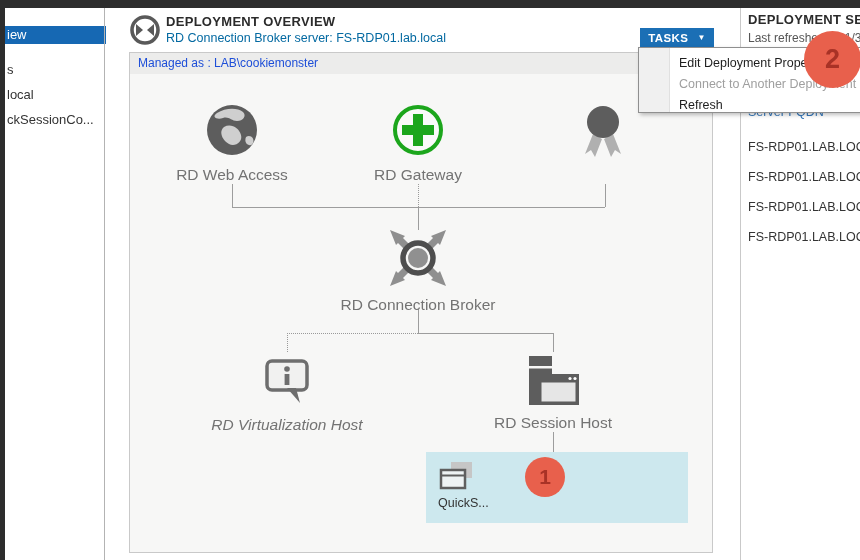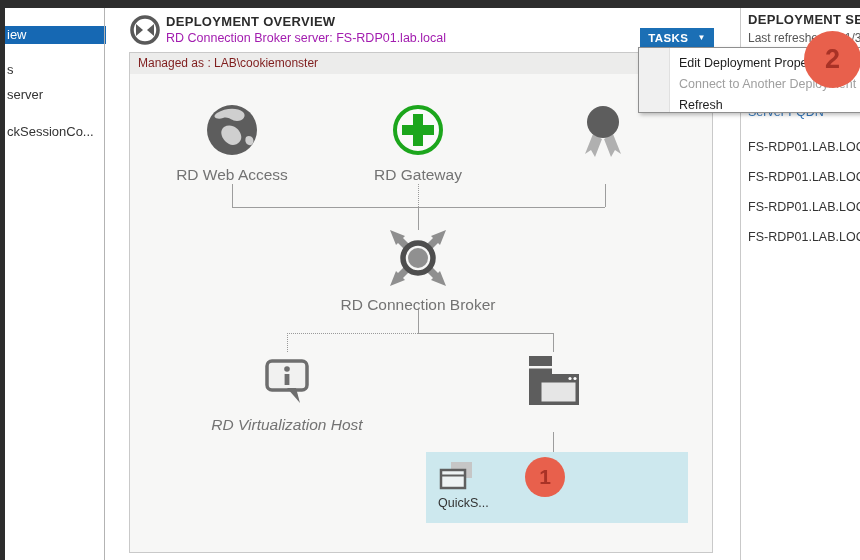"RD Connection Broker server:" .hdr-sub { color: #a21caf -> #0369a1 }
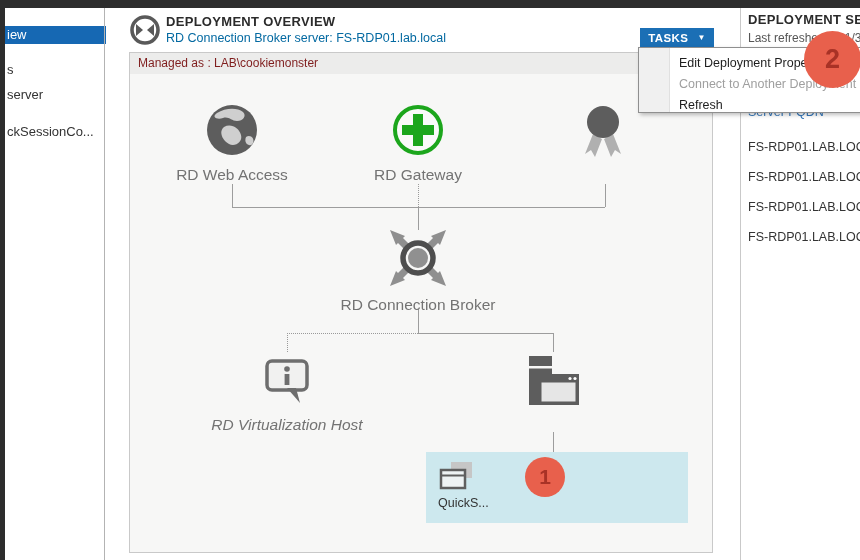"Managed as : LAB\cookiemonster" .managed-bar { color: #7f1d1d -> #1d4ed8 }
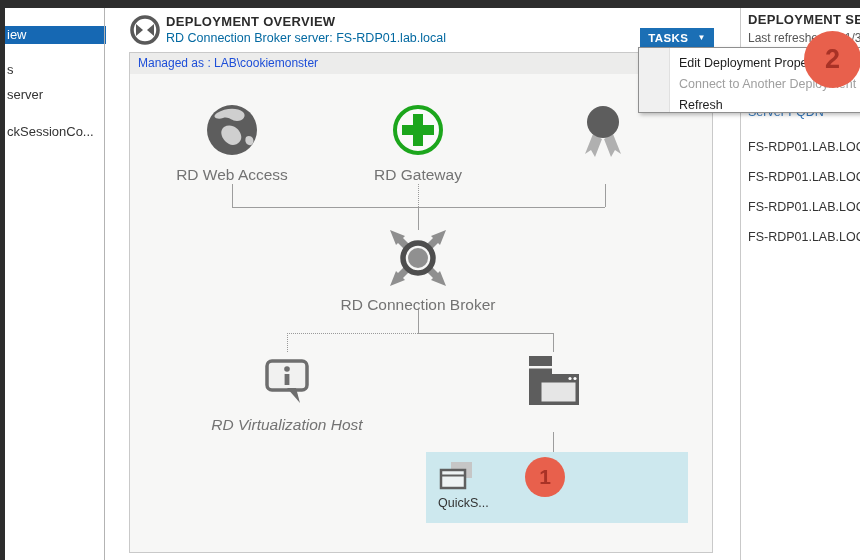"server" span { text: server -> local }
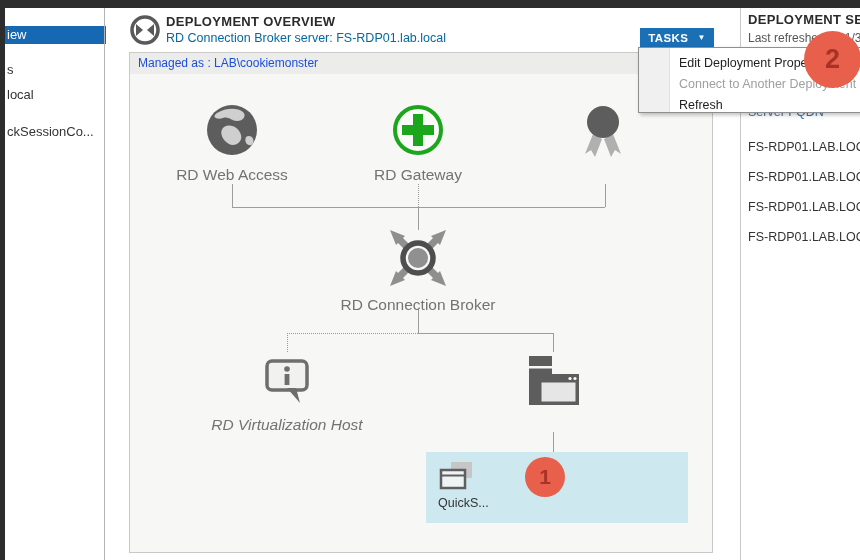"ckSessionCo..." div.side-item { margin-top: 12px -> none }
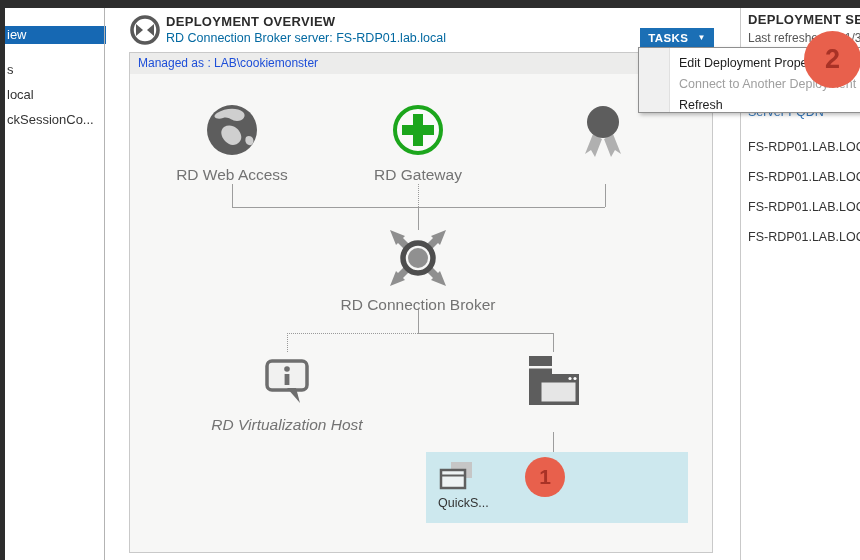"RD Session Host" div.node-label { html: none -> <div>RD Session Host</div> }
